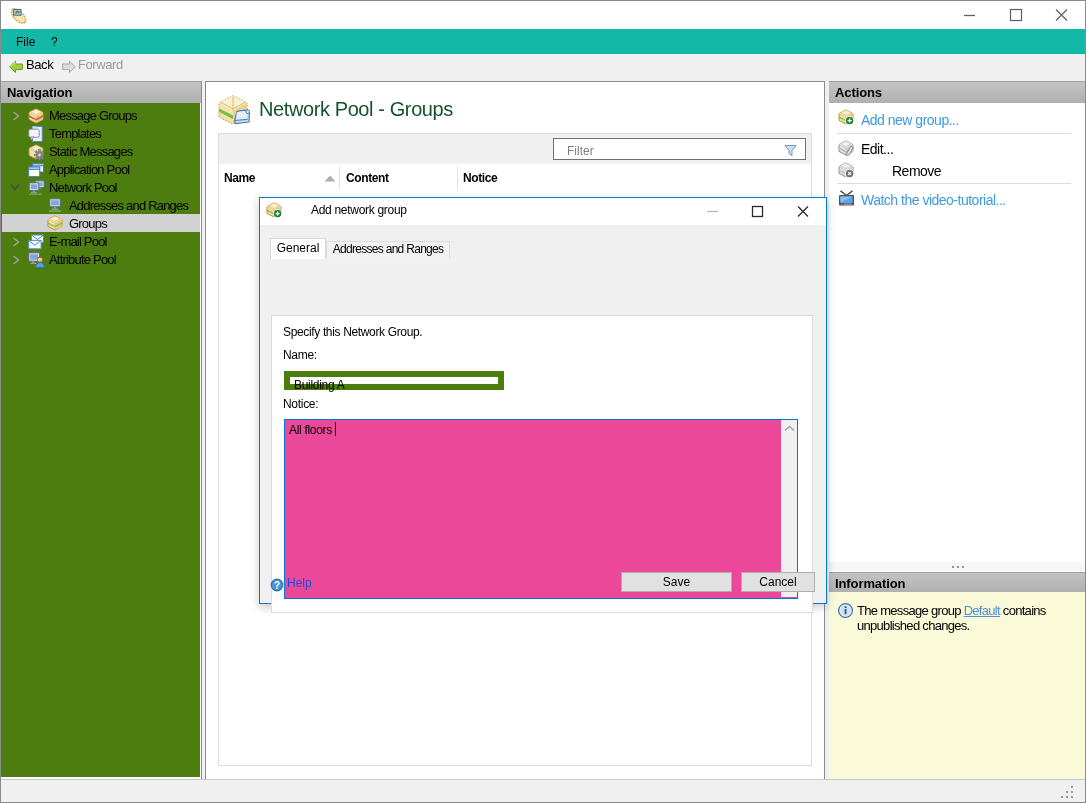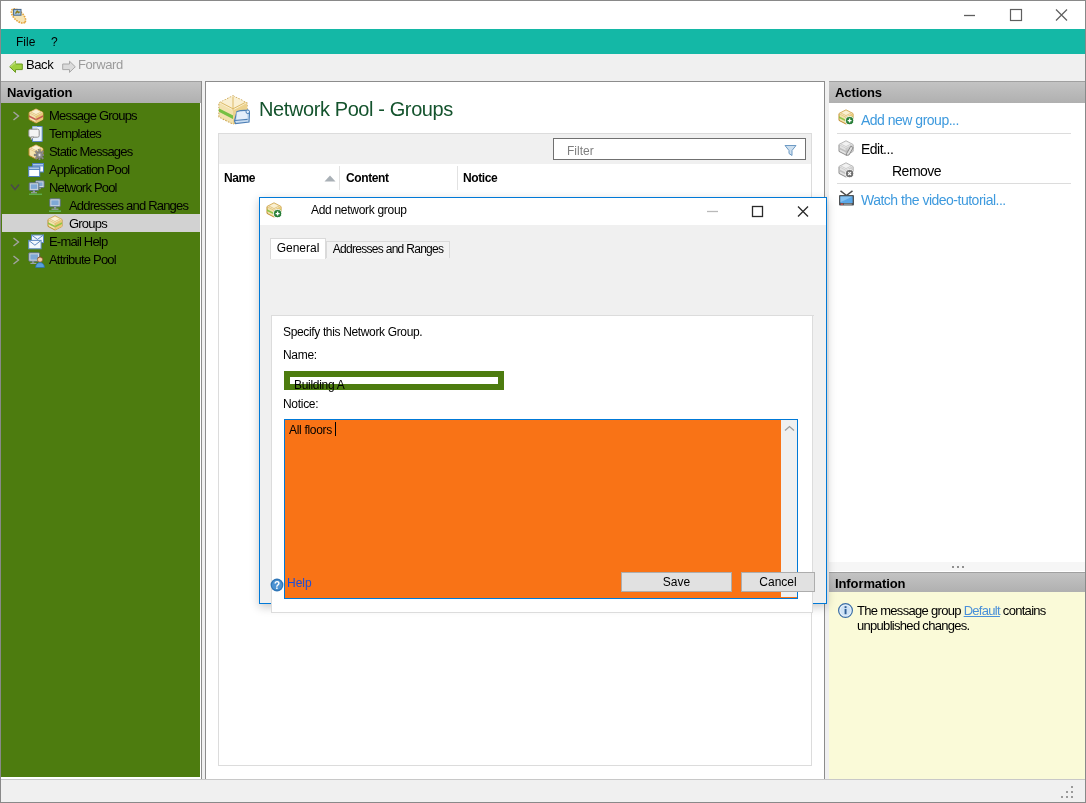"E-mail Help" div.trow { text: Help -> Pool }
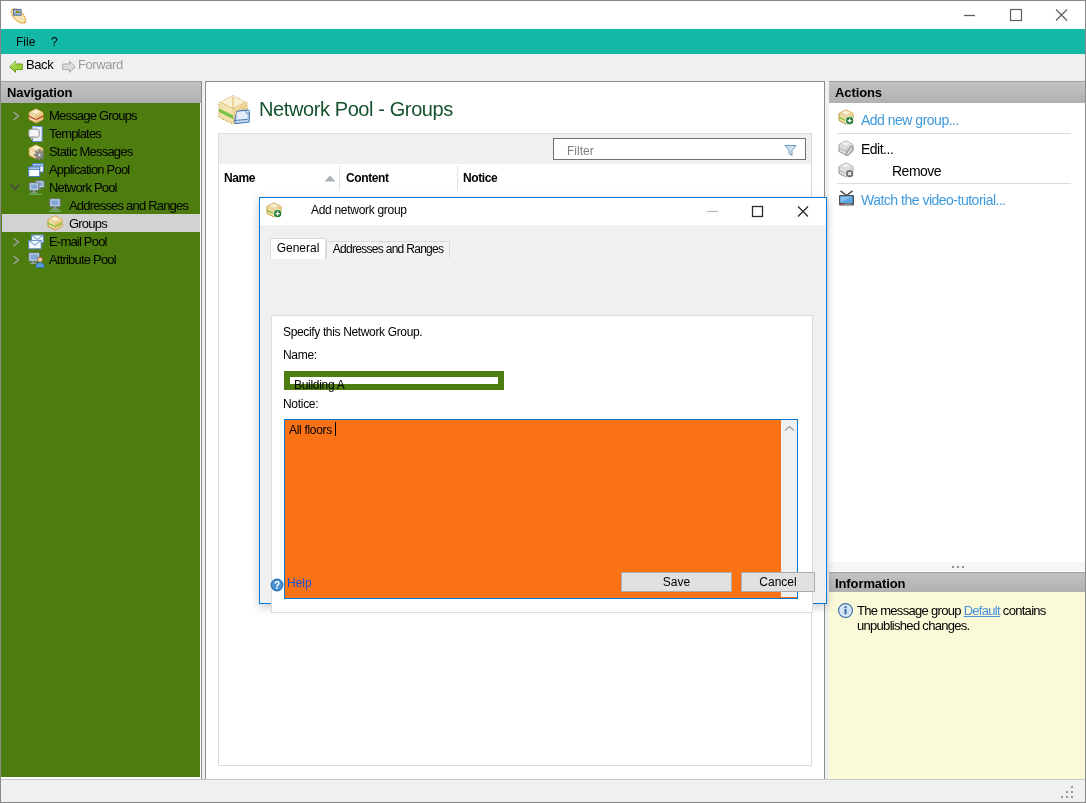"All floors" div.abs { background: #f97316 -> #ec4899 }
